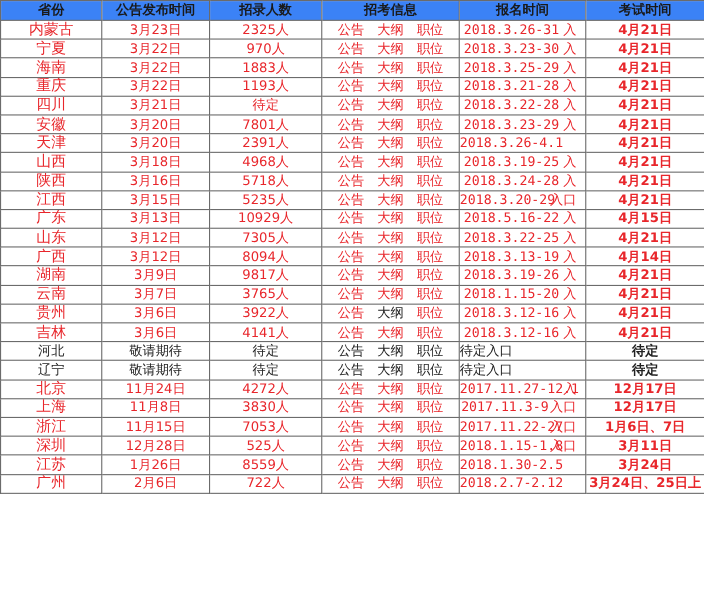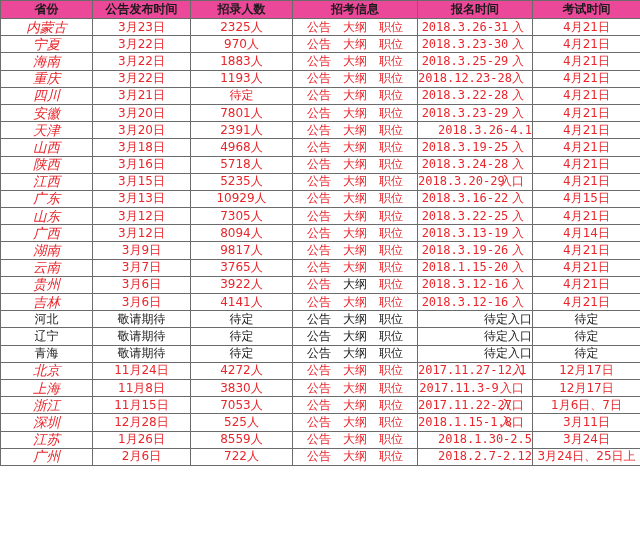"省份" table.exam th { background: #ec4899 -> #3b82f6 }
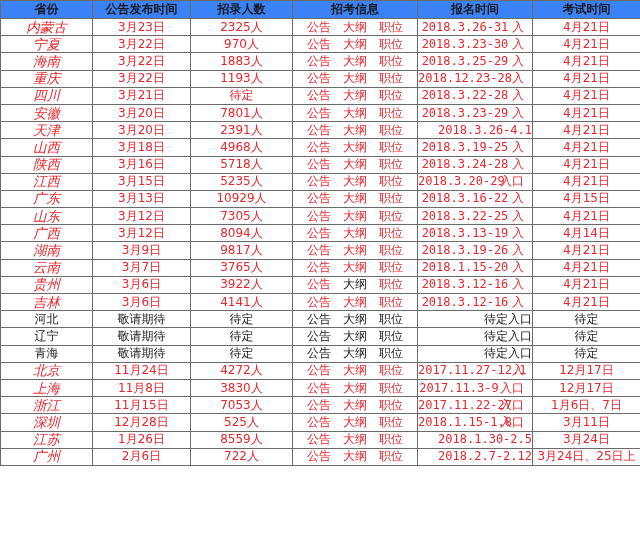"内蒙古" td.prov.red { font-style: italic -> none }
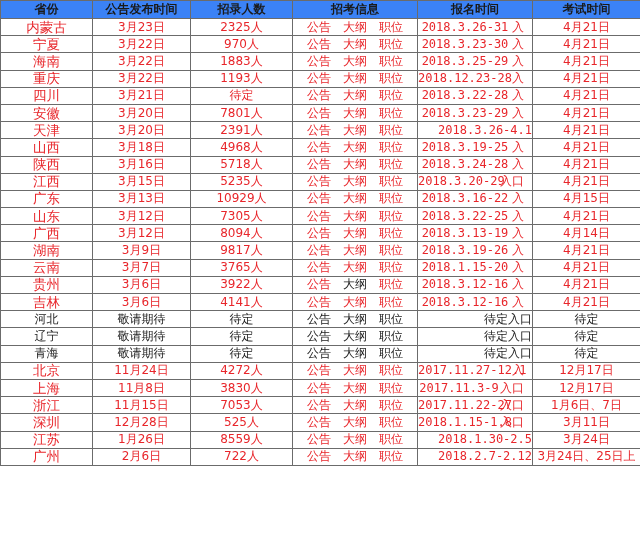"4月21日" td.exam-date { font-weight: none -> bold }
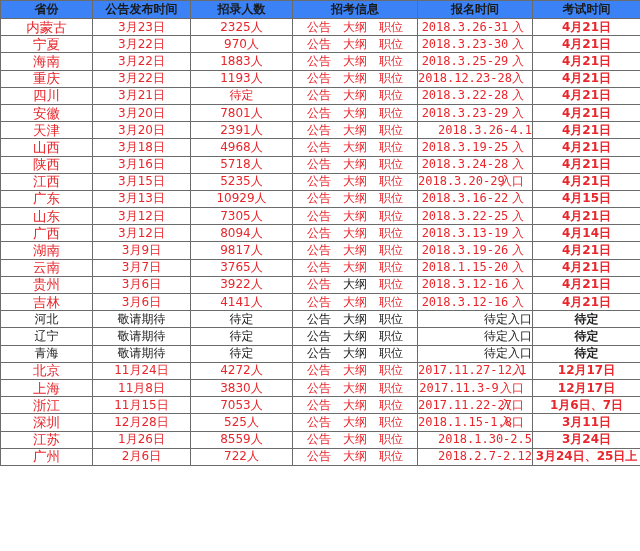"2018.12.23-28" span { text: 2018.12.23-28 -> 2018.3.21-28 }
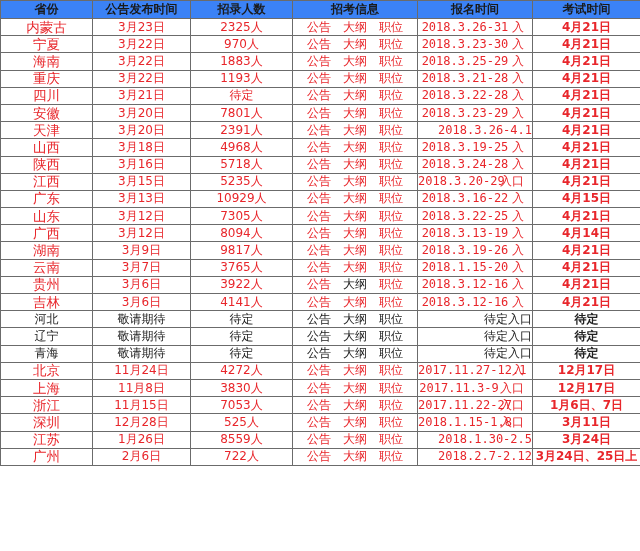"2018.3.26-4.1" td.reg.center { text-align: right -> left }
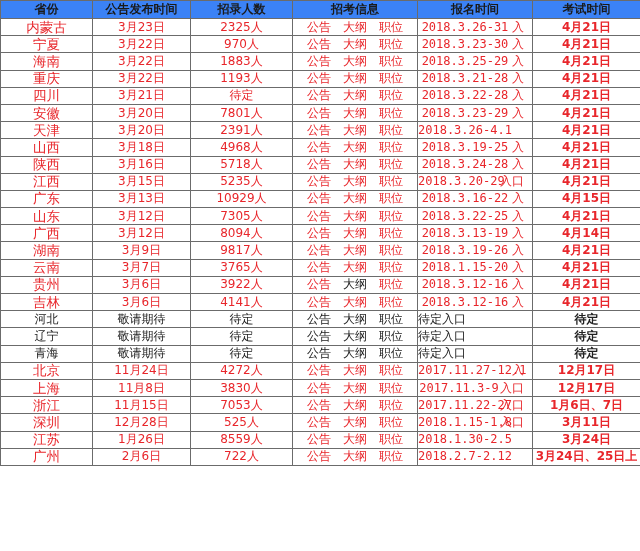"2018.3.16-22" span { text: 2018.3.16-22 -> 2018.5.16-22 }
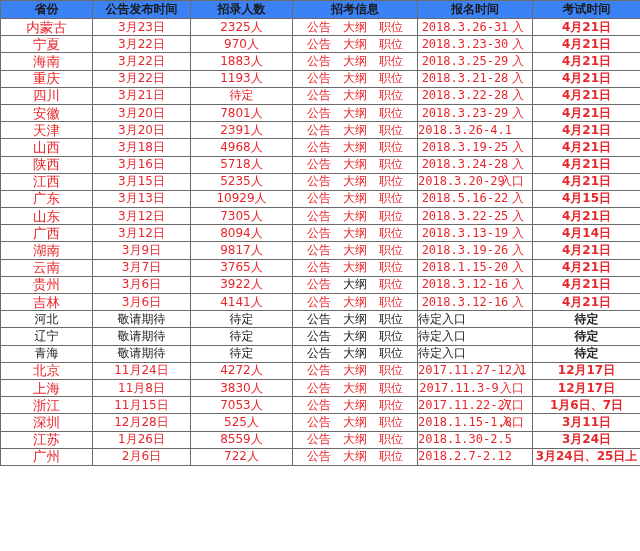"青海" tr { html: <tr> <td>青海</td> <td>敬请期待</td> <td>待定</td> <td><span>公告</span><span>大纲</span><span>职位</span></td> <td><span>待定入口</span></td> <td>待定</td> </tr> -> none }
